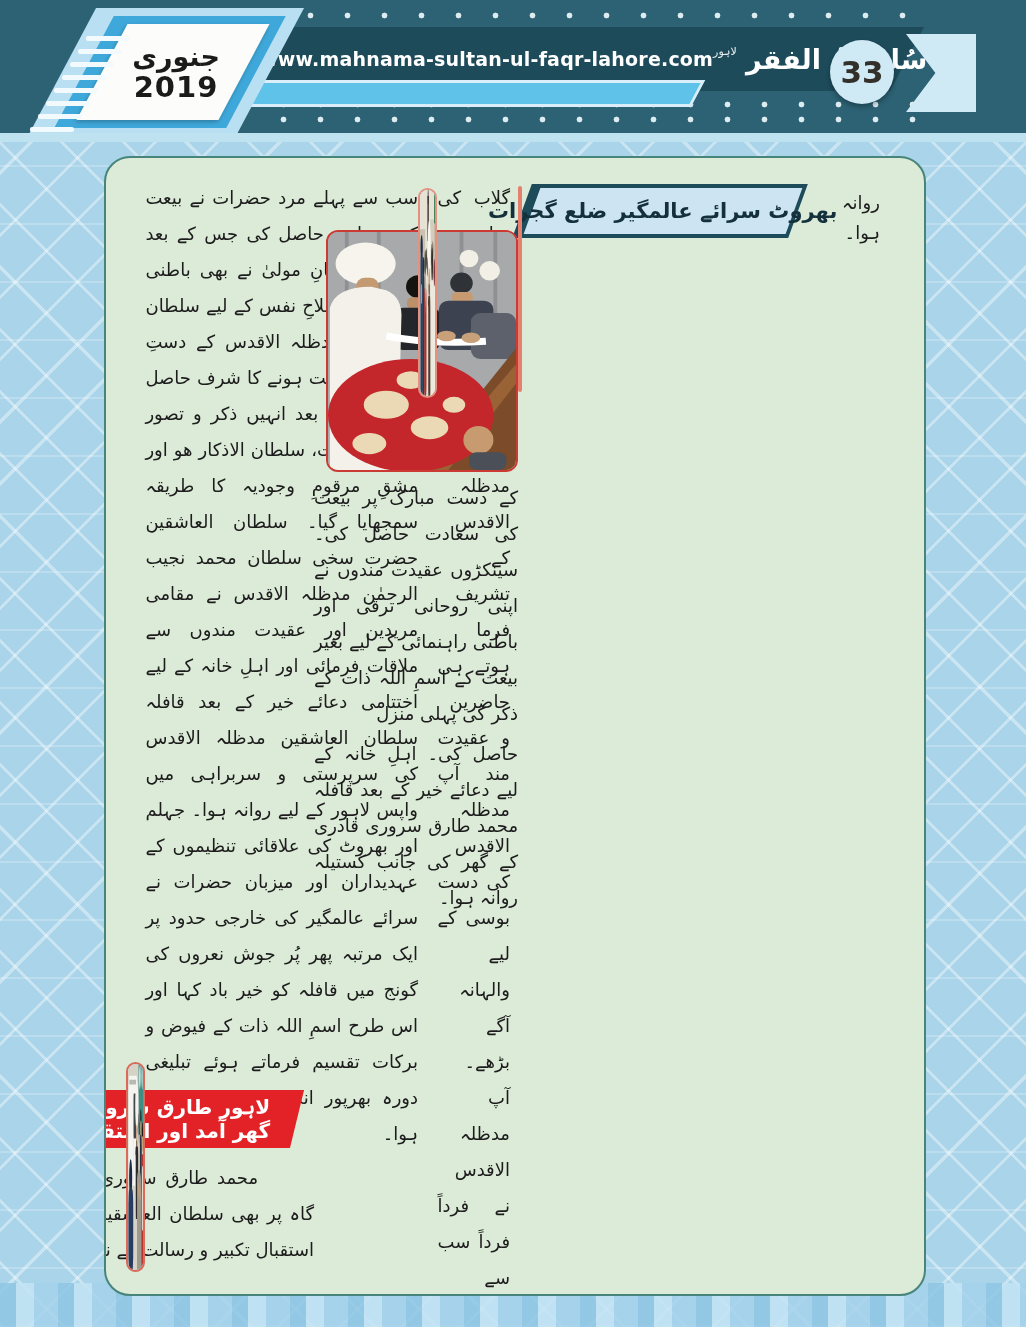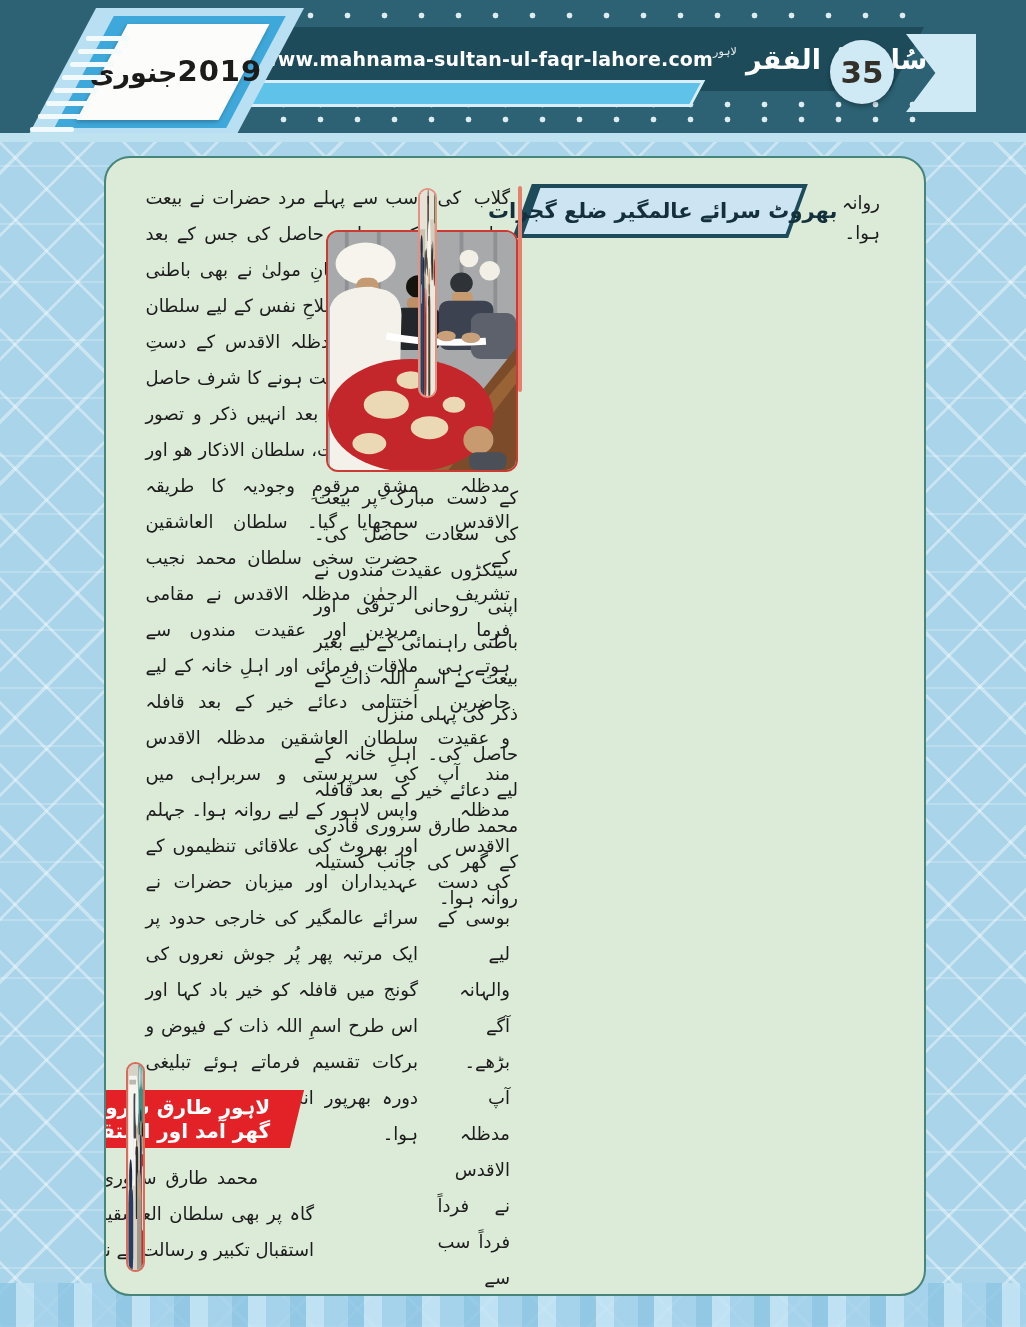"جنوری" .date-text { flex-direction: row -> column }
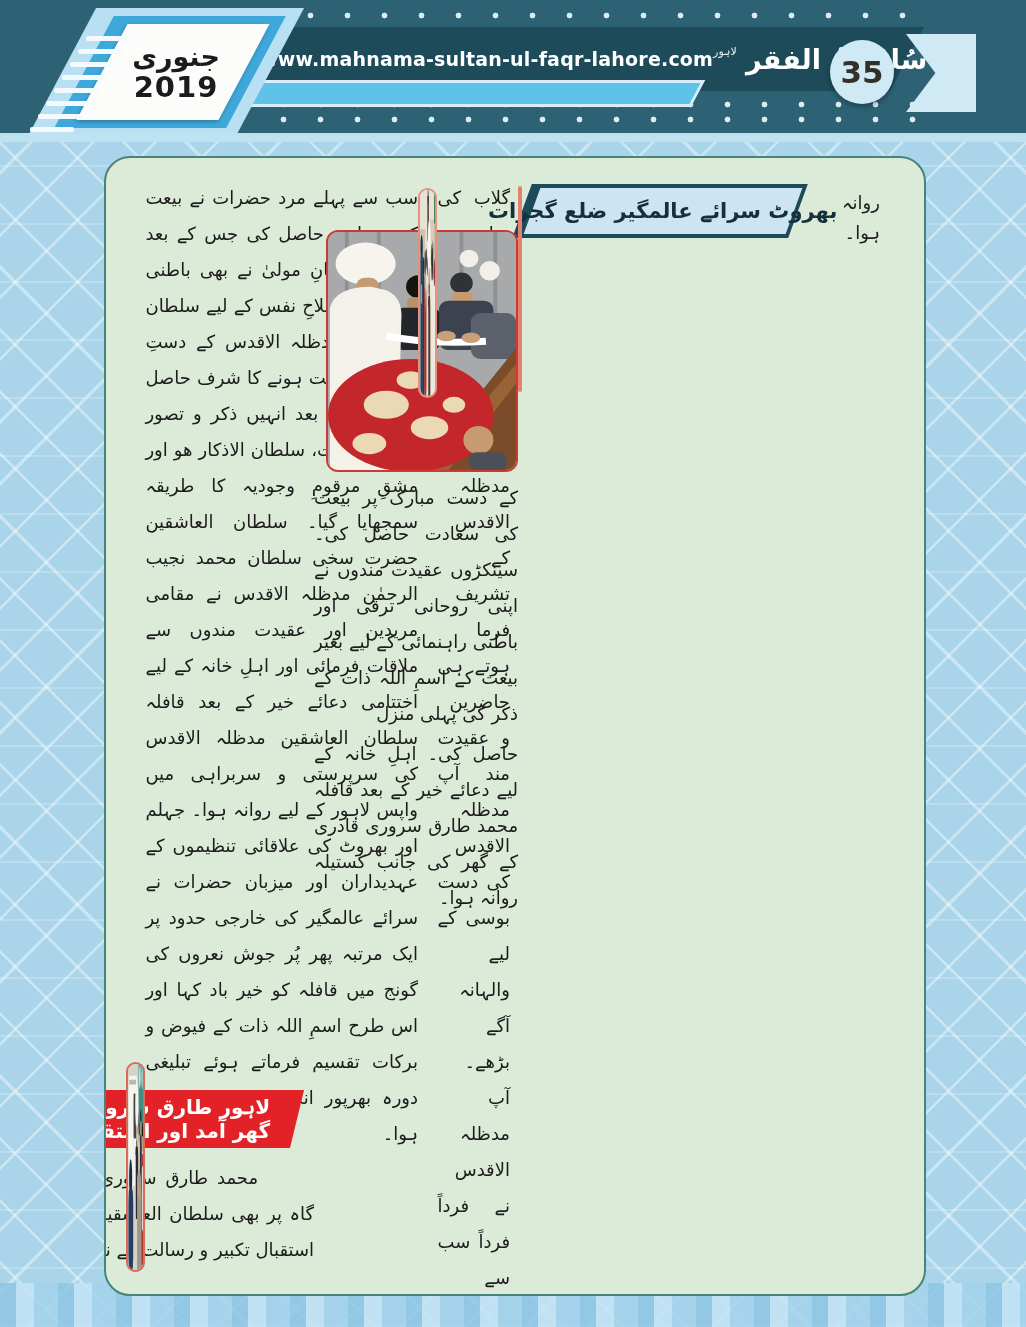"35" div.page-circle { text: 35 -> 33 }
